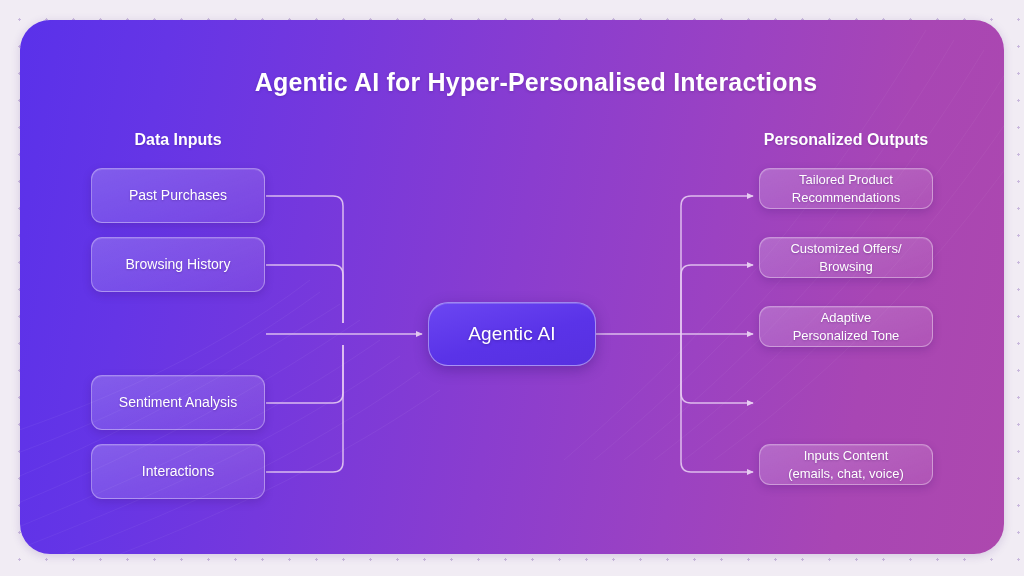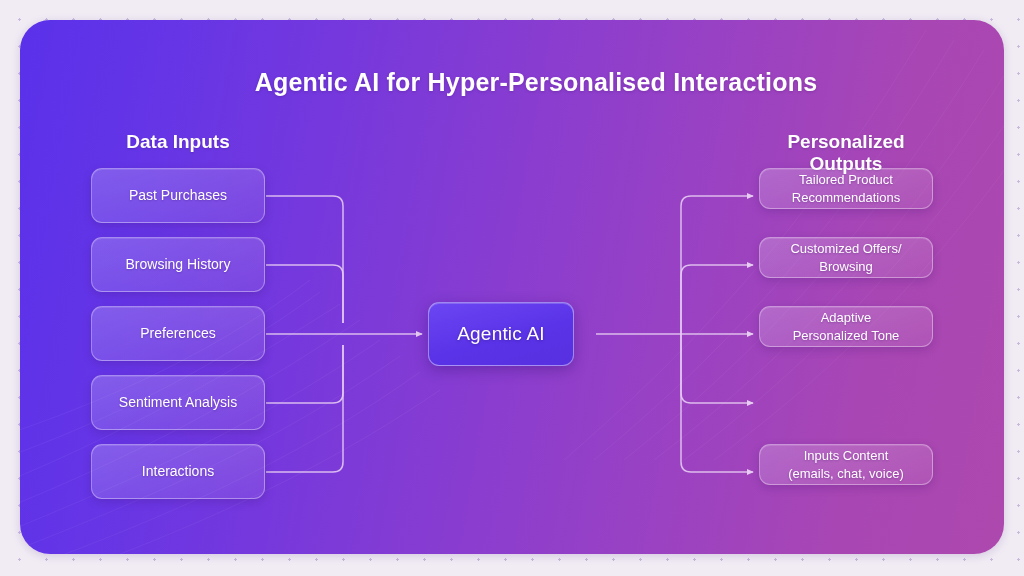"Data Inputs" .col-heading { font-size: 19px -> 16px }
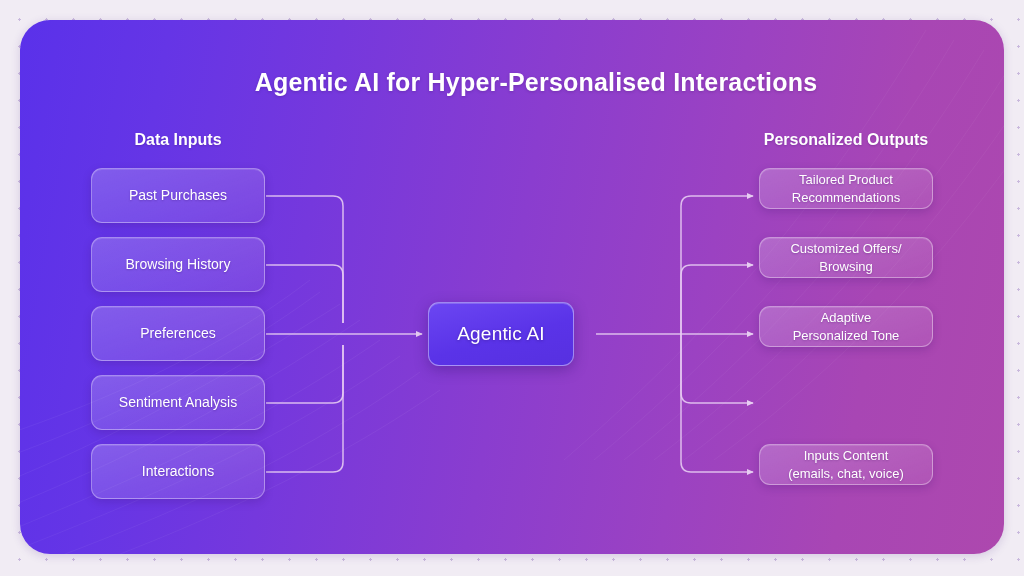"Preferences" div.node { html: <div> <span>Preferences</span> </div> -> none }
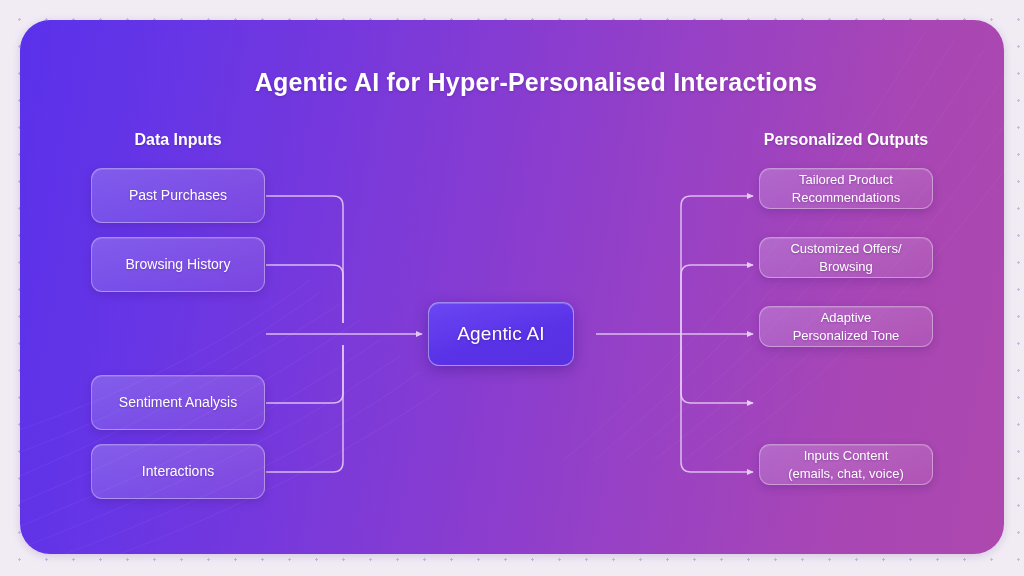"Agentic AI" #center-node { border-radius: 11px -> 20px; width: 146px -> 168px }
